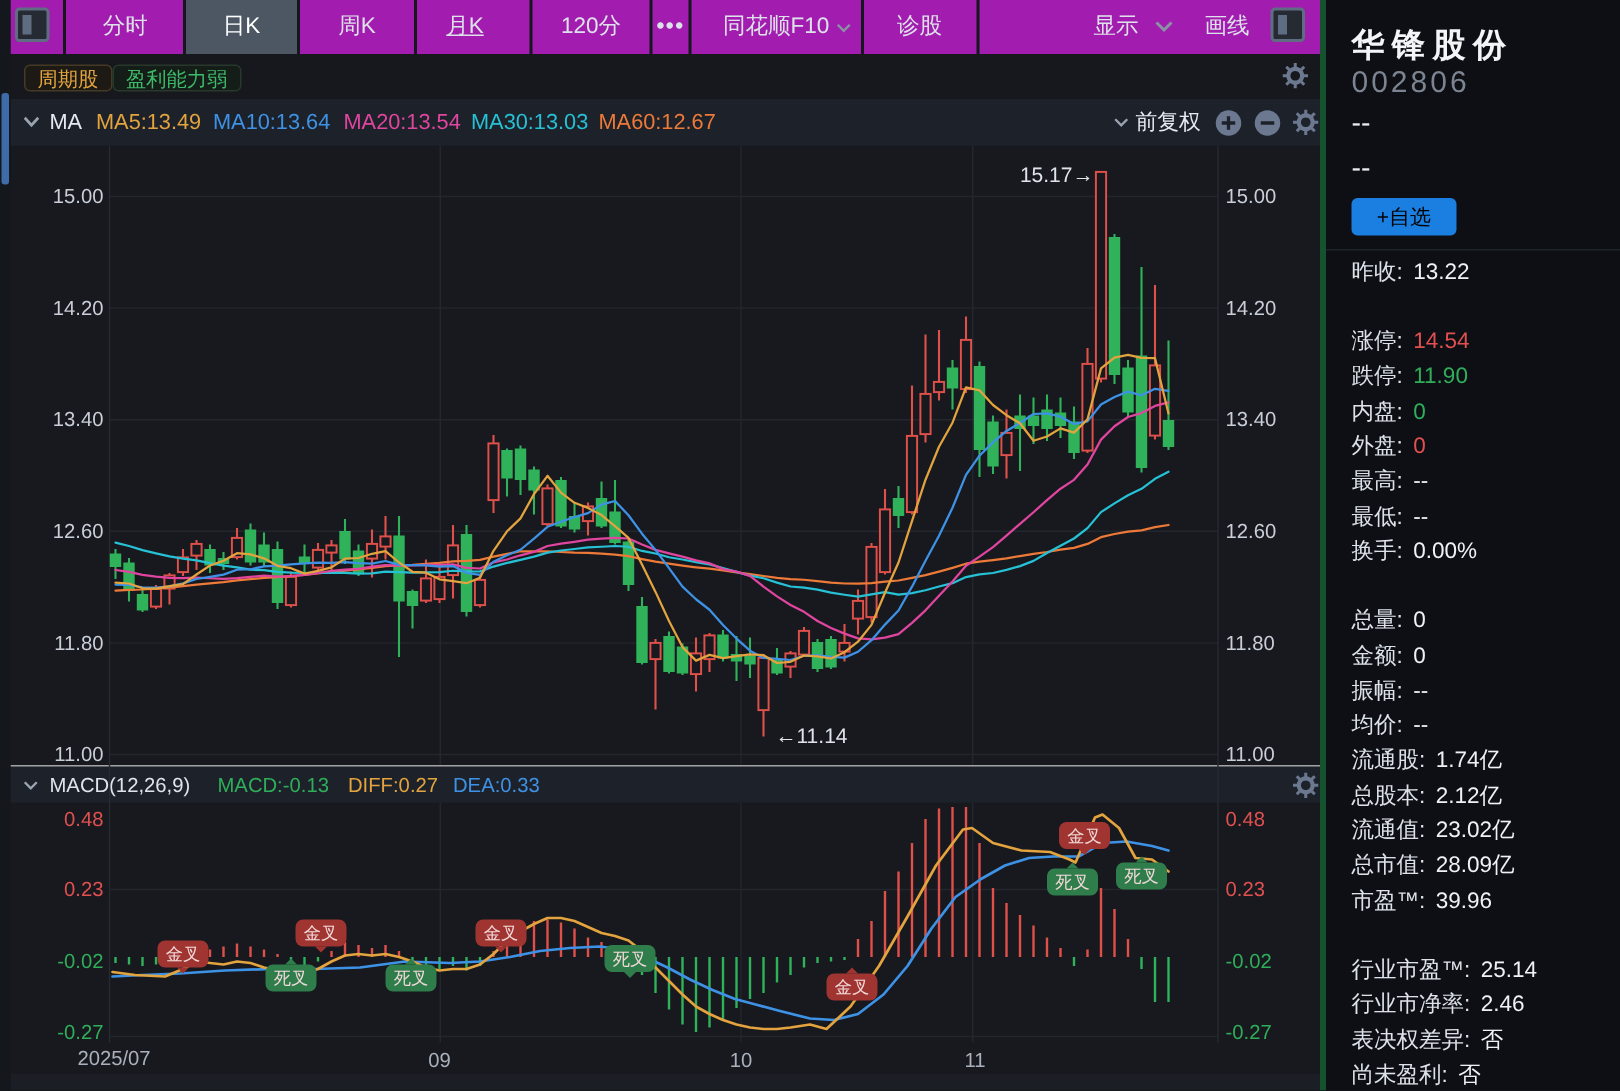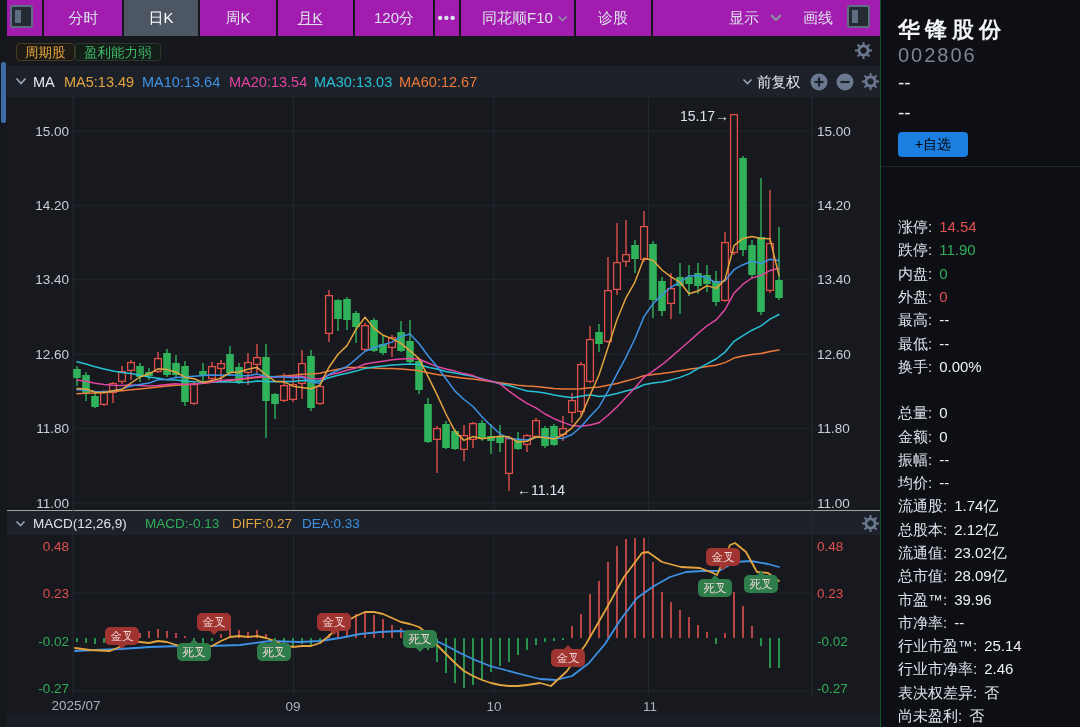"华锋股份" #side { border-left: 1px solid #14532d -> 4px solid #14532d }
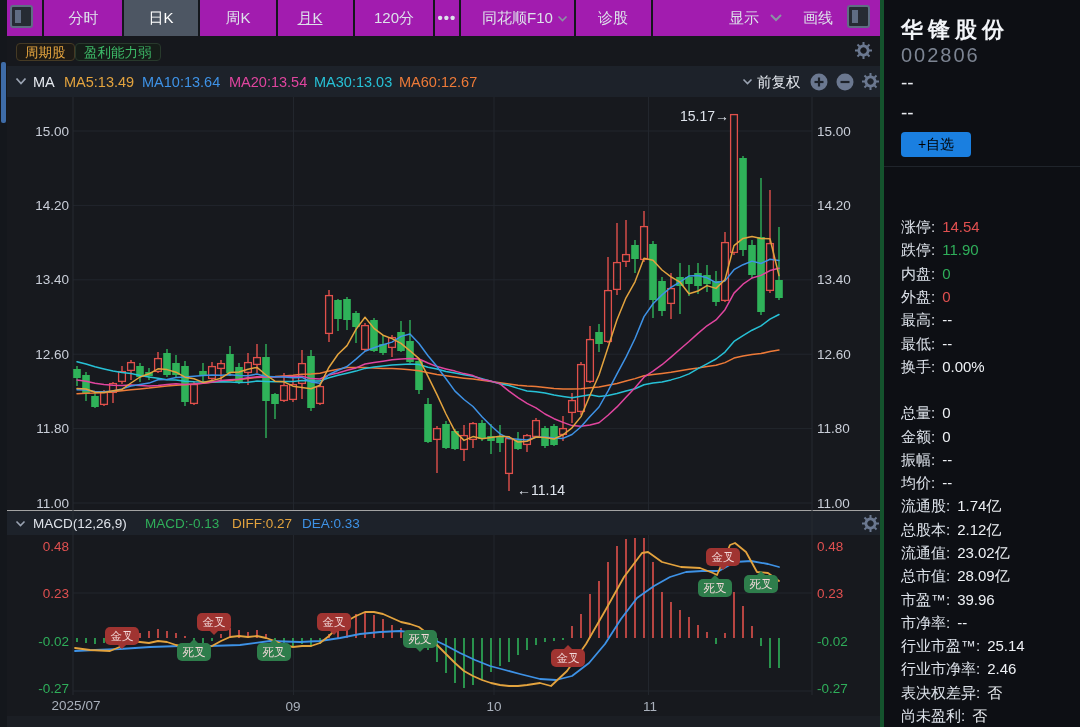"昨收: 13.22" div.srow { html: none -> <div><span>昨收:</span><span>13.22</span></div> }
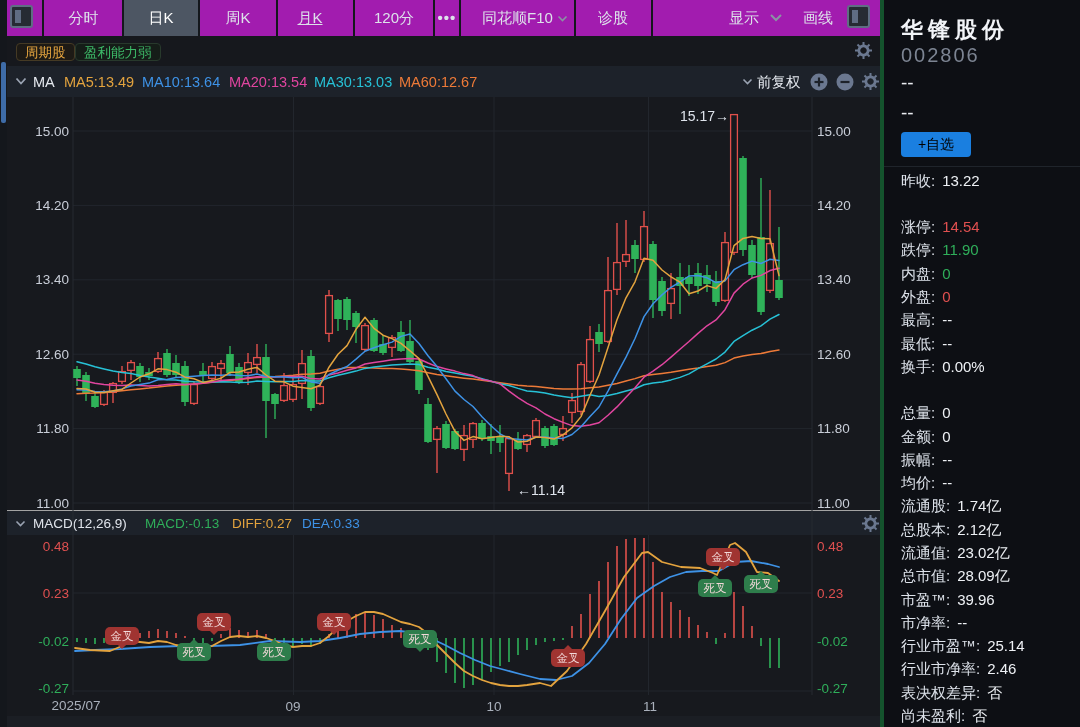"市净率: --" div.srow { html: <div><span>市净率:</span><span>--</span></div> -> none }
